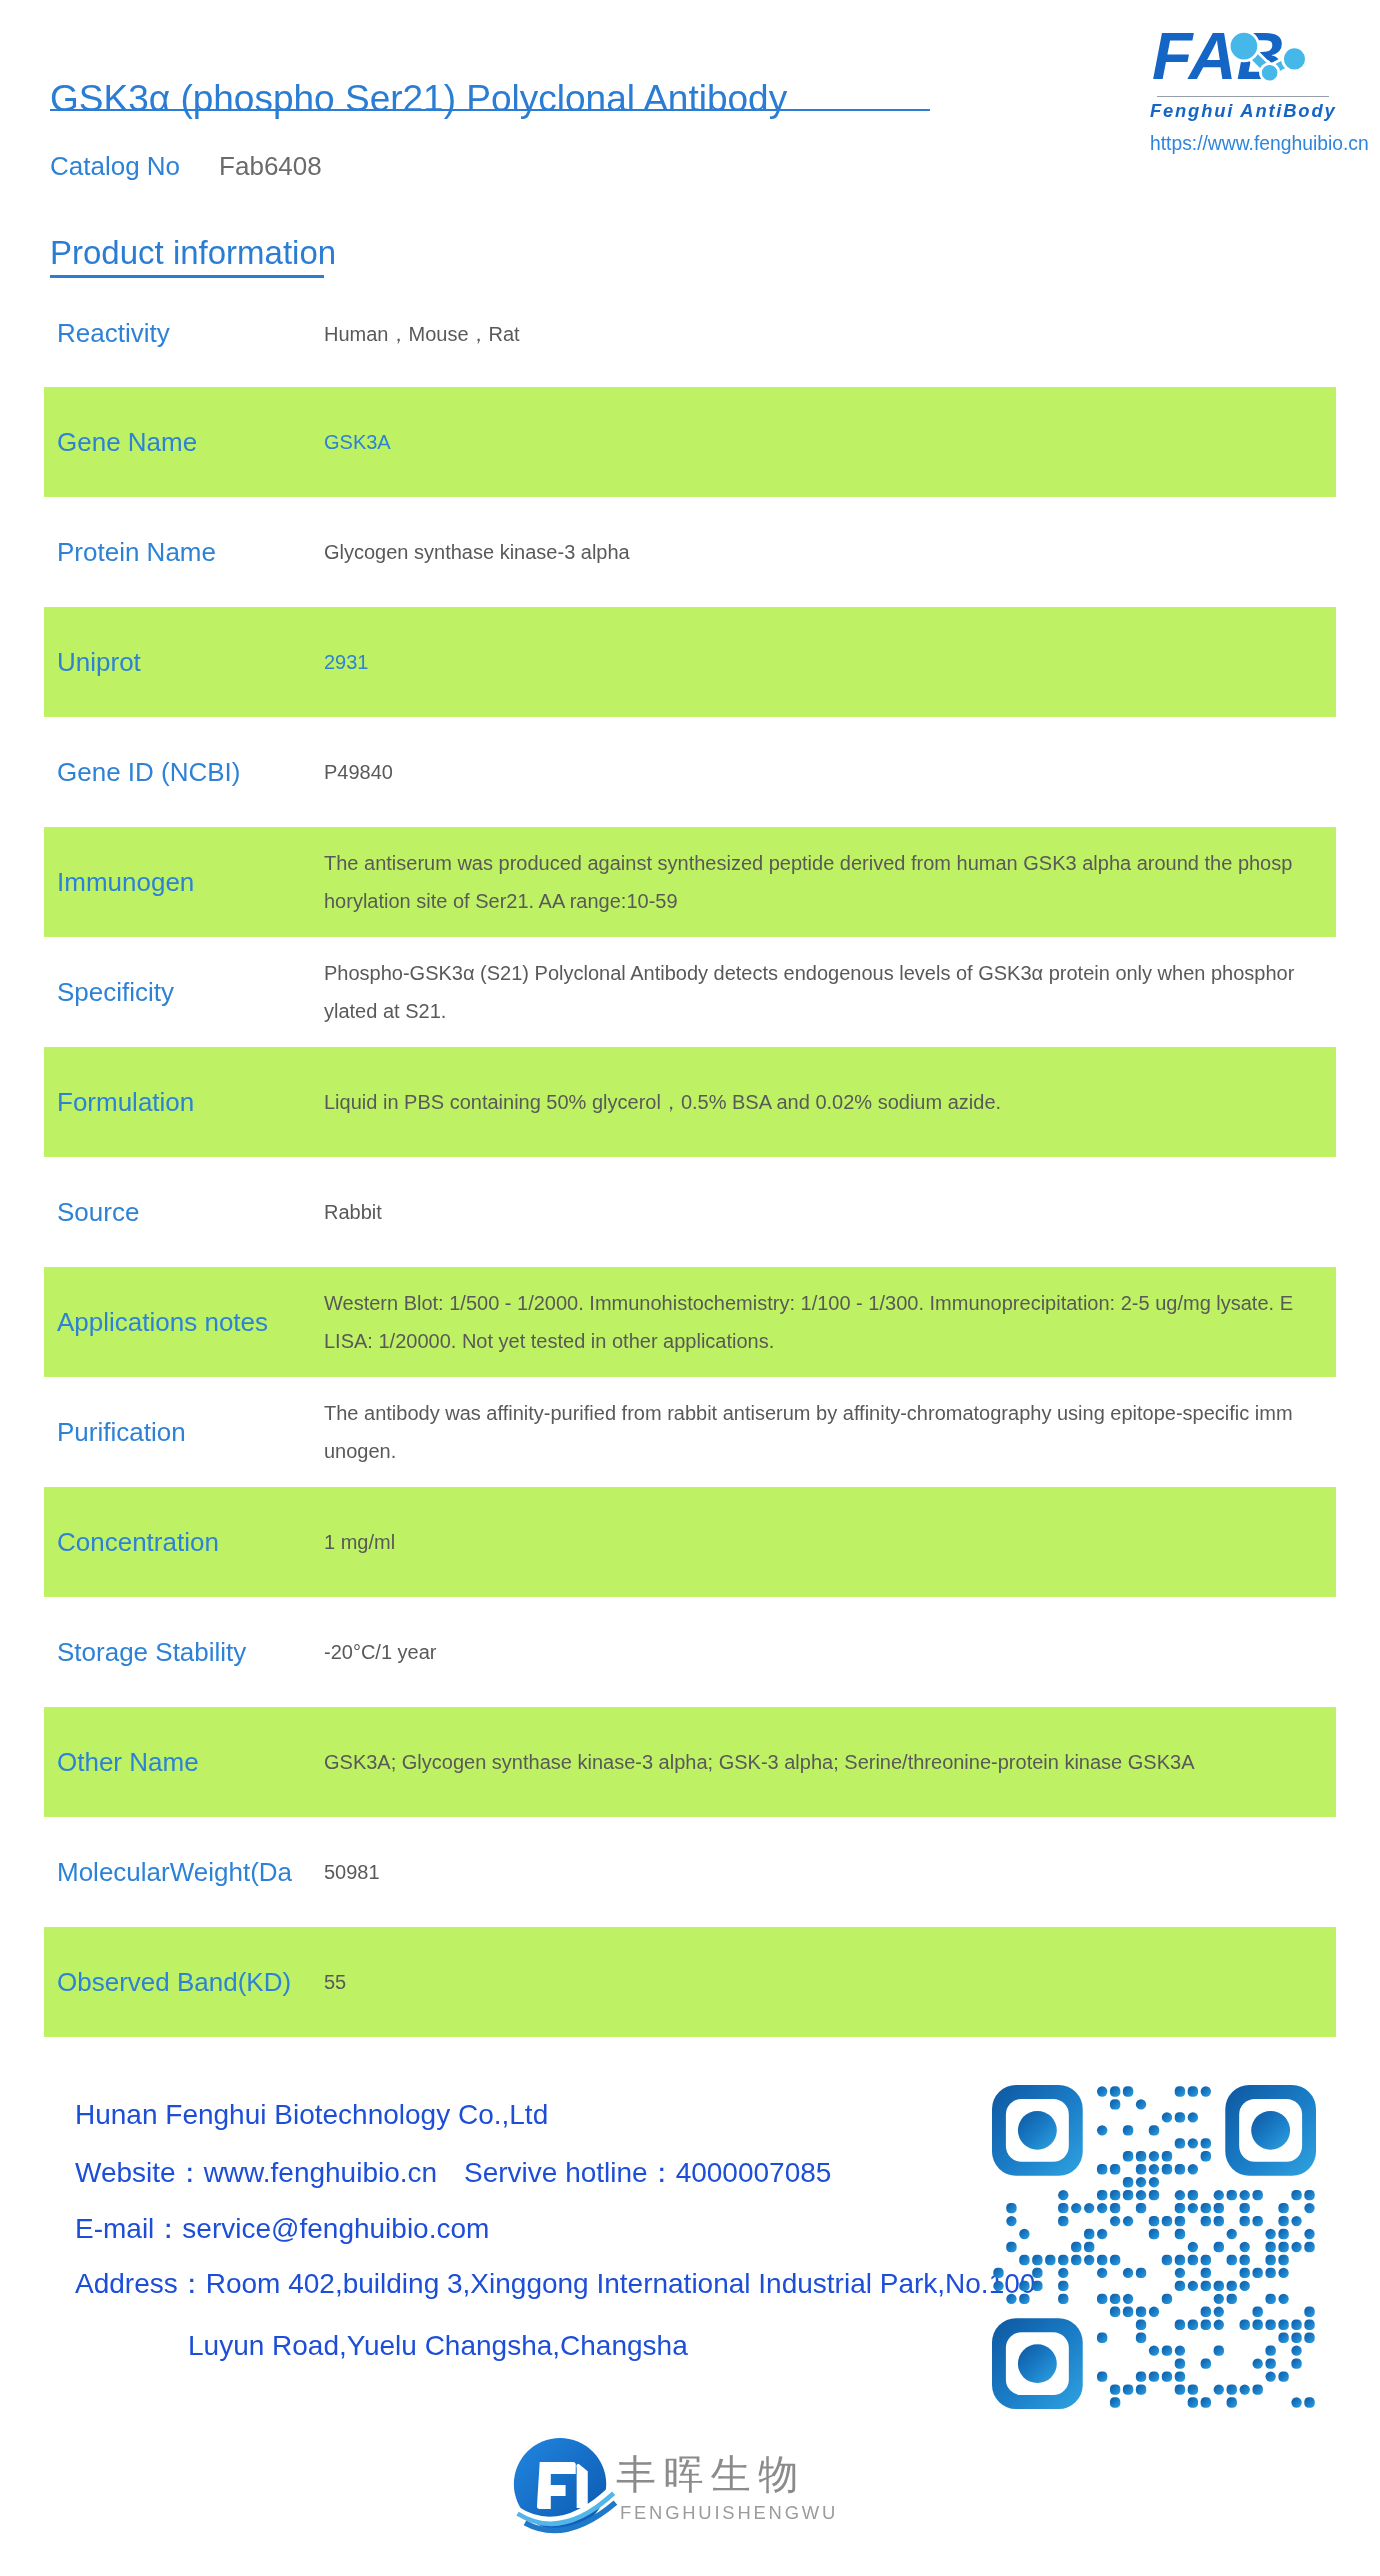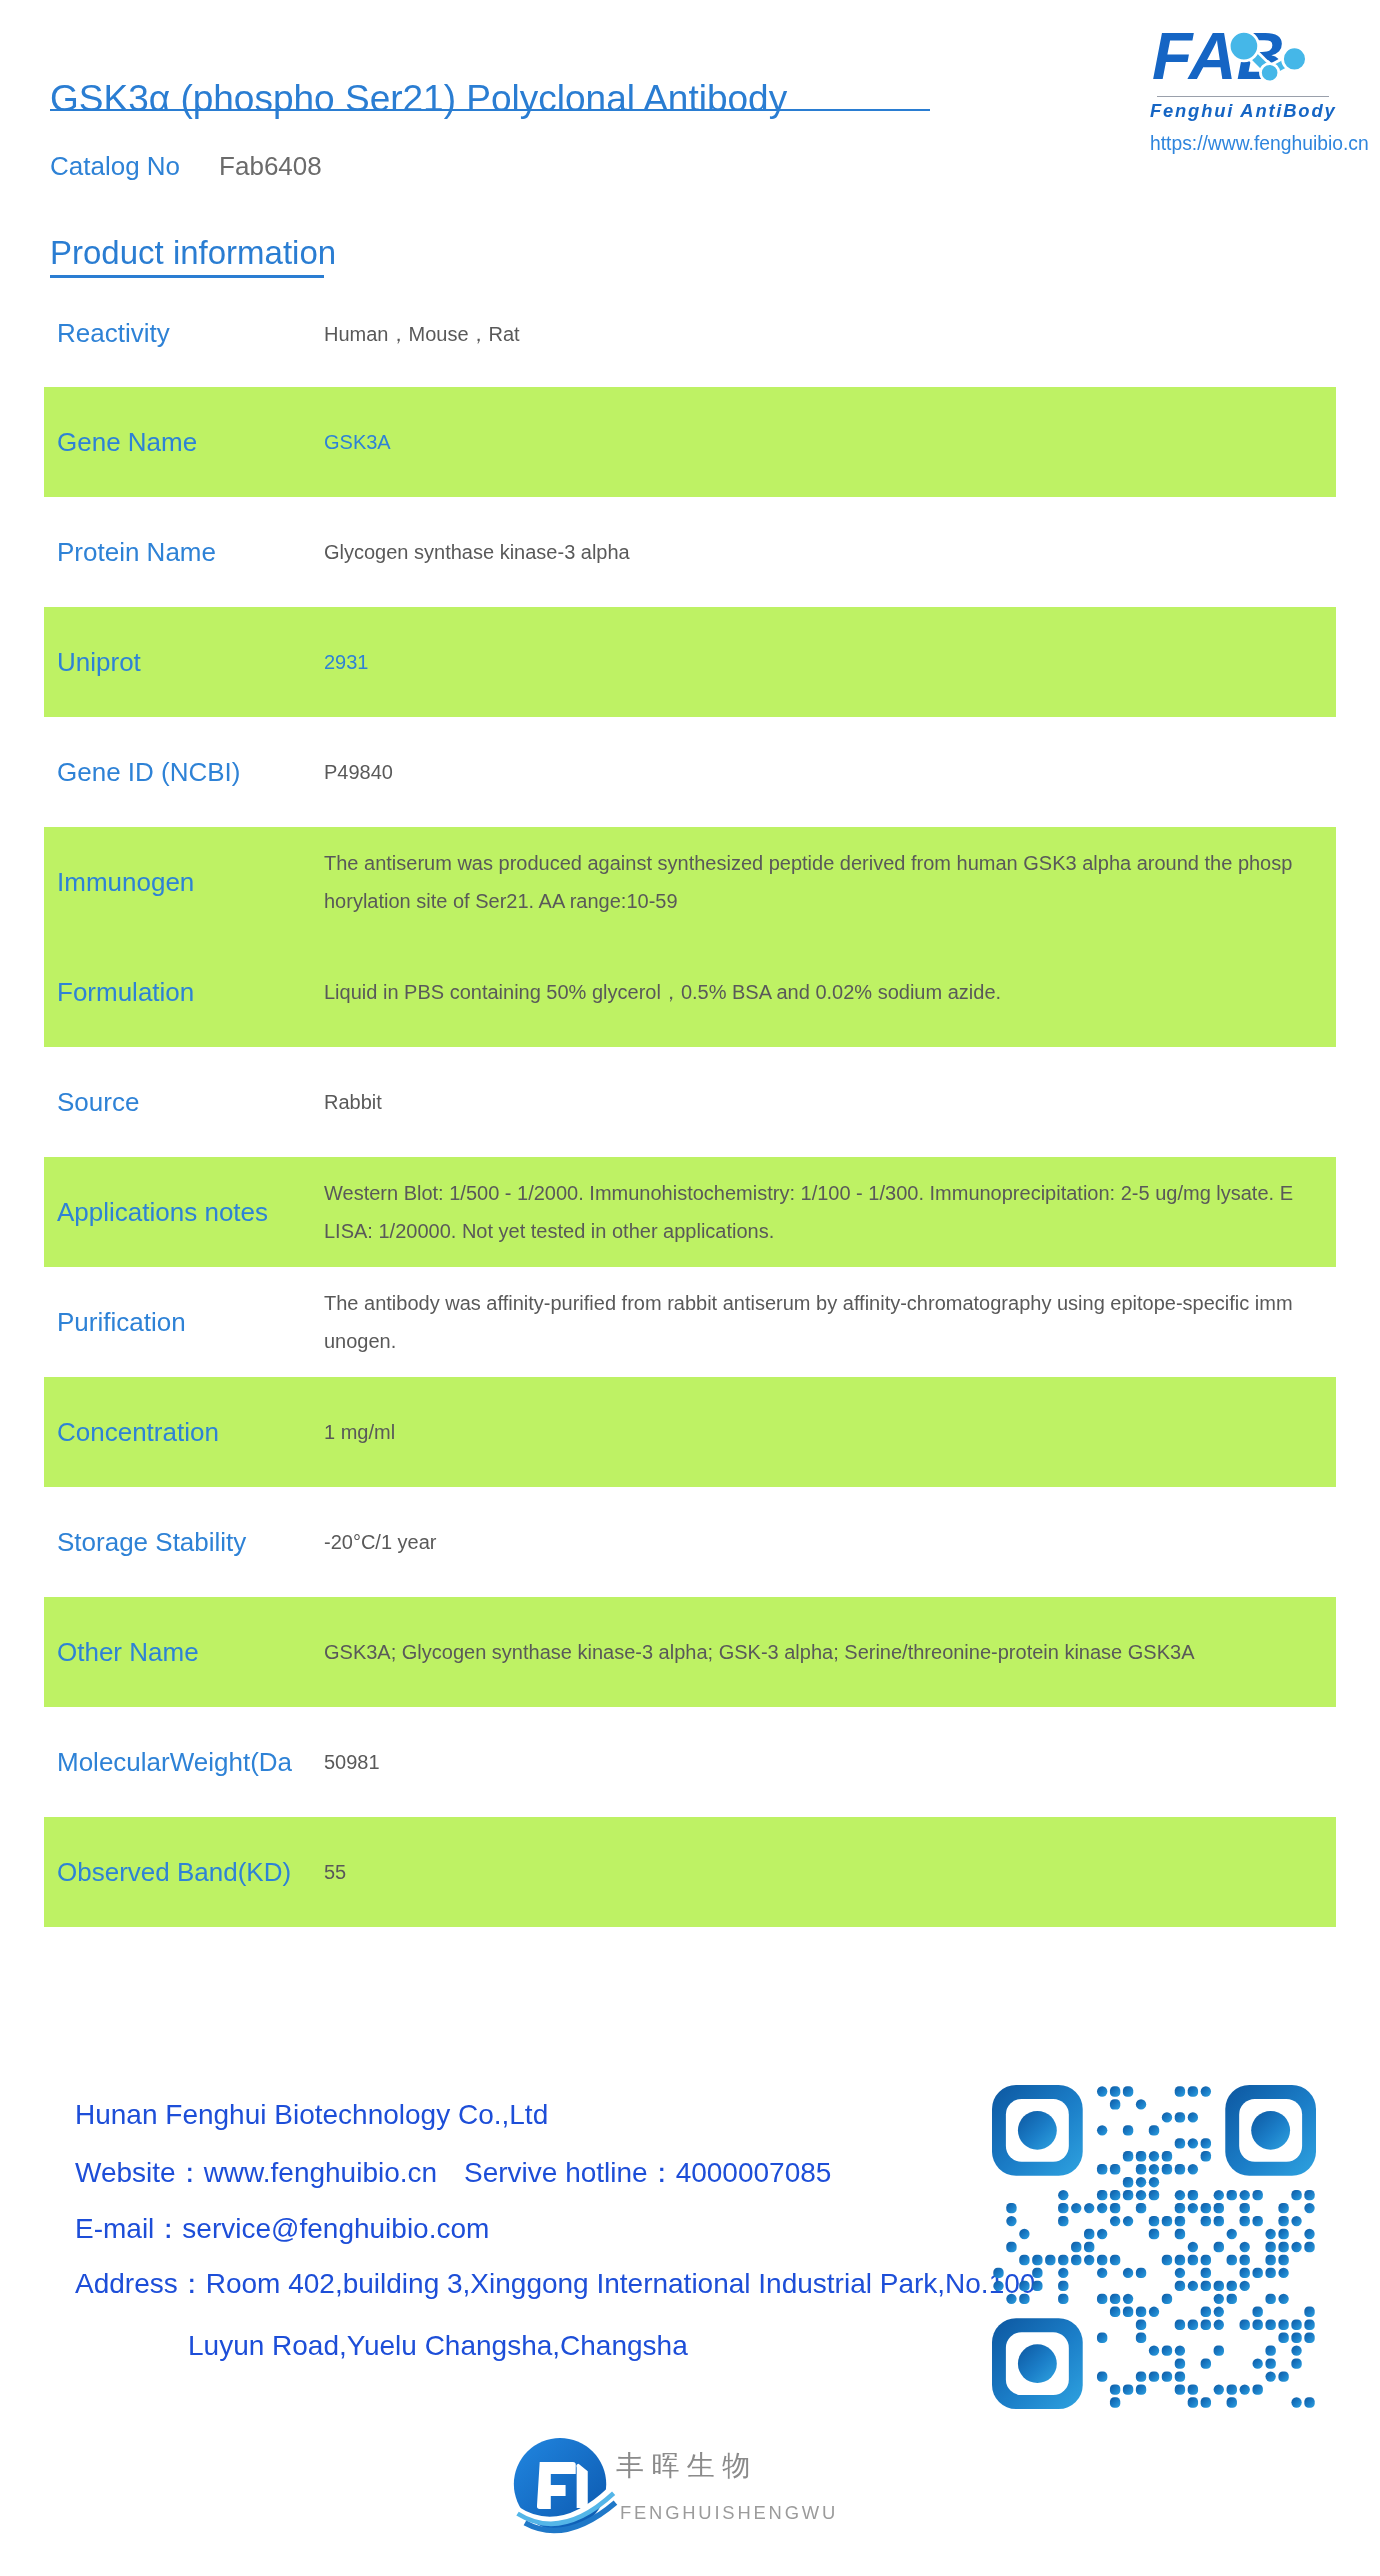"Specificity" div.row { html: none -> <div> <div>Specificity</div> <div>Phospho-GSK3α (S21) Polyclonal Antibody detects endogenous levels of GSK3α protein only when phosphorylated at S21.</div> </div> }
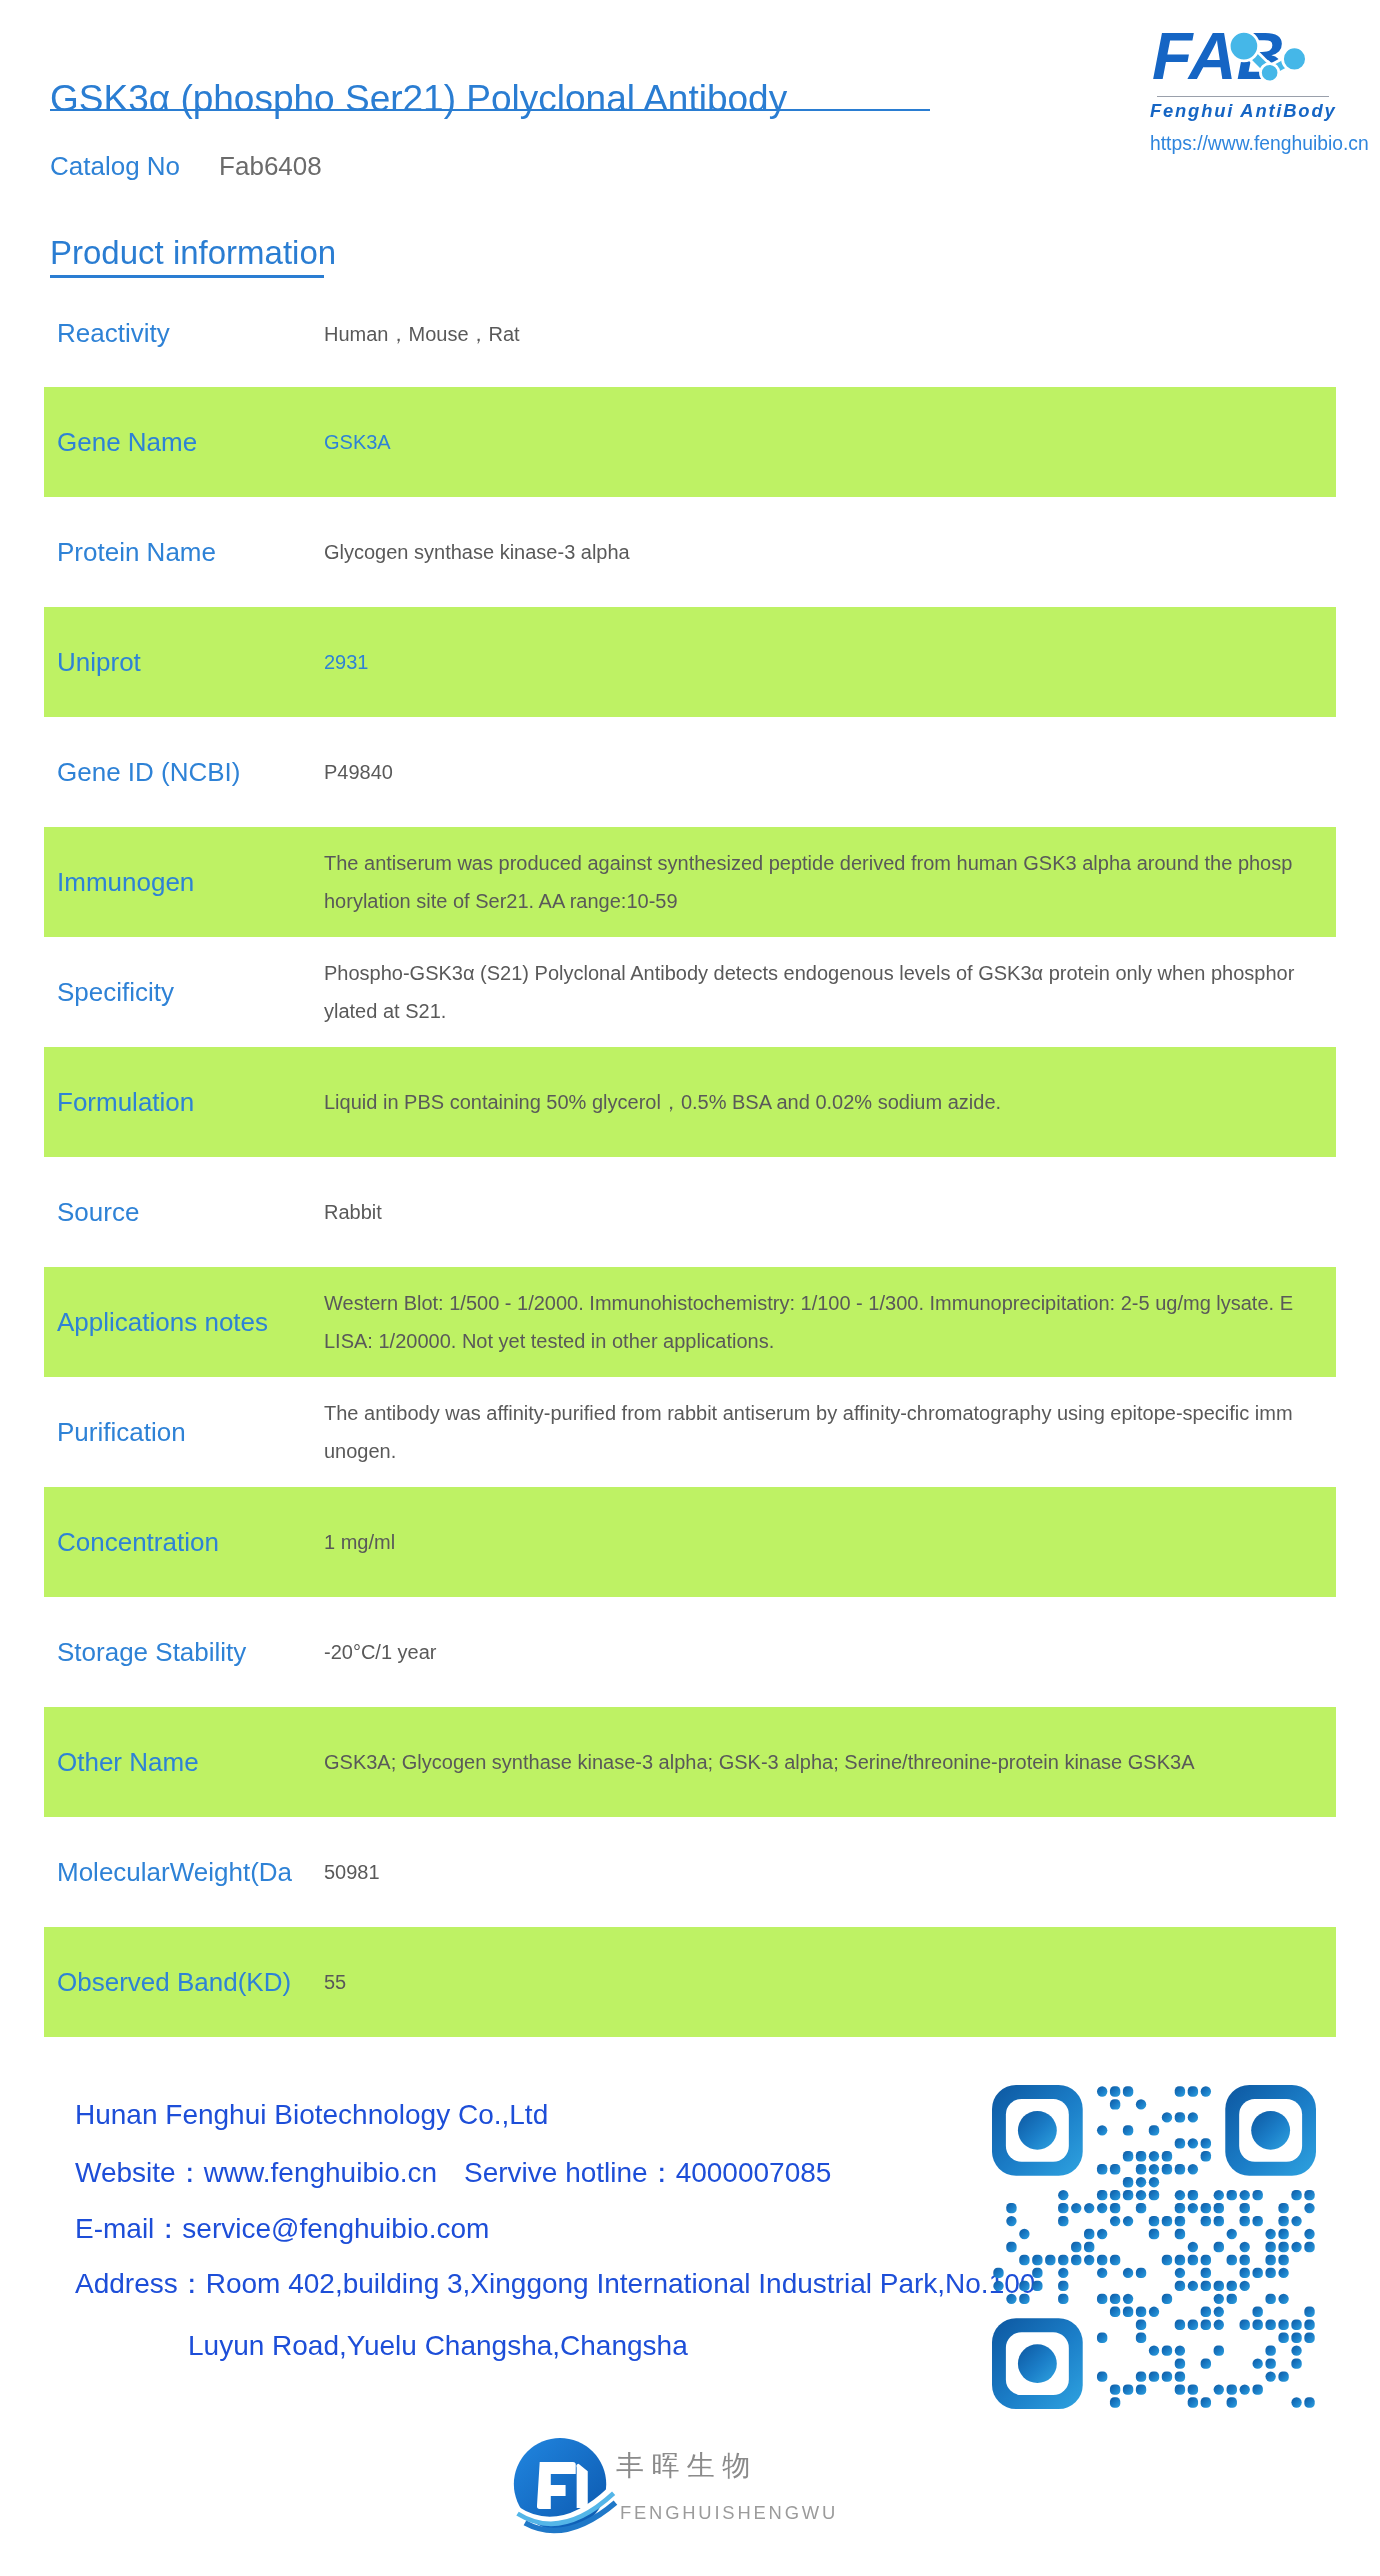"丰晖生物" .brand-cn { font-size: 28px -> 40px }
